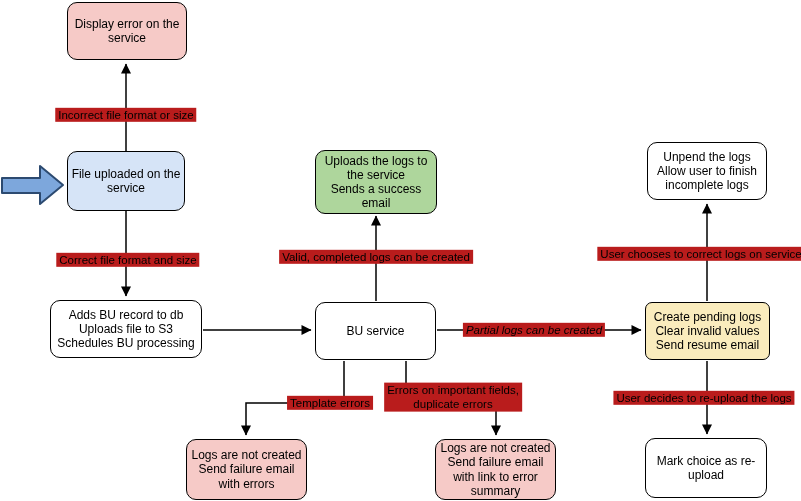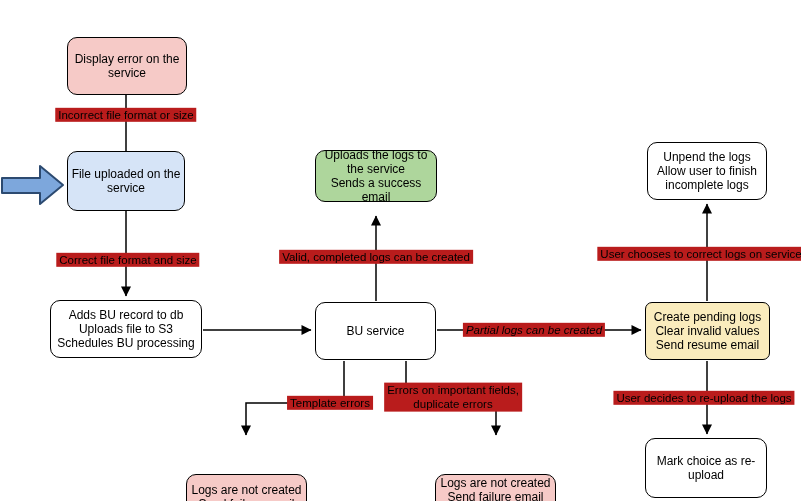"Display error on the" .fill-pink { margin-top: 35px -> none }
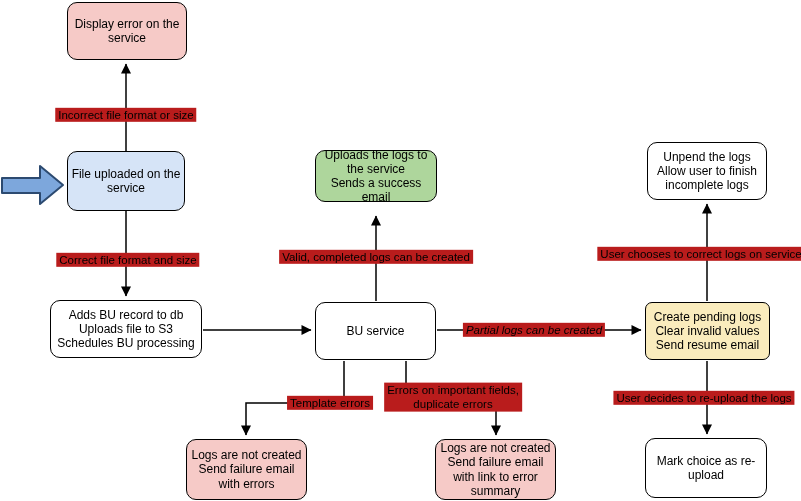"Uploads the logs to" div.node { height: 52px -> 64px }
